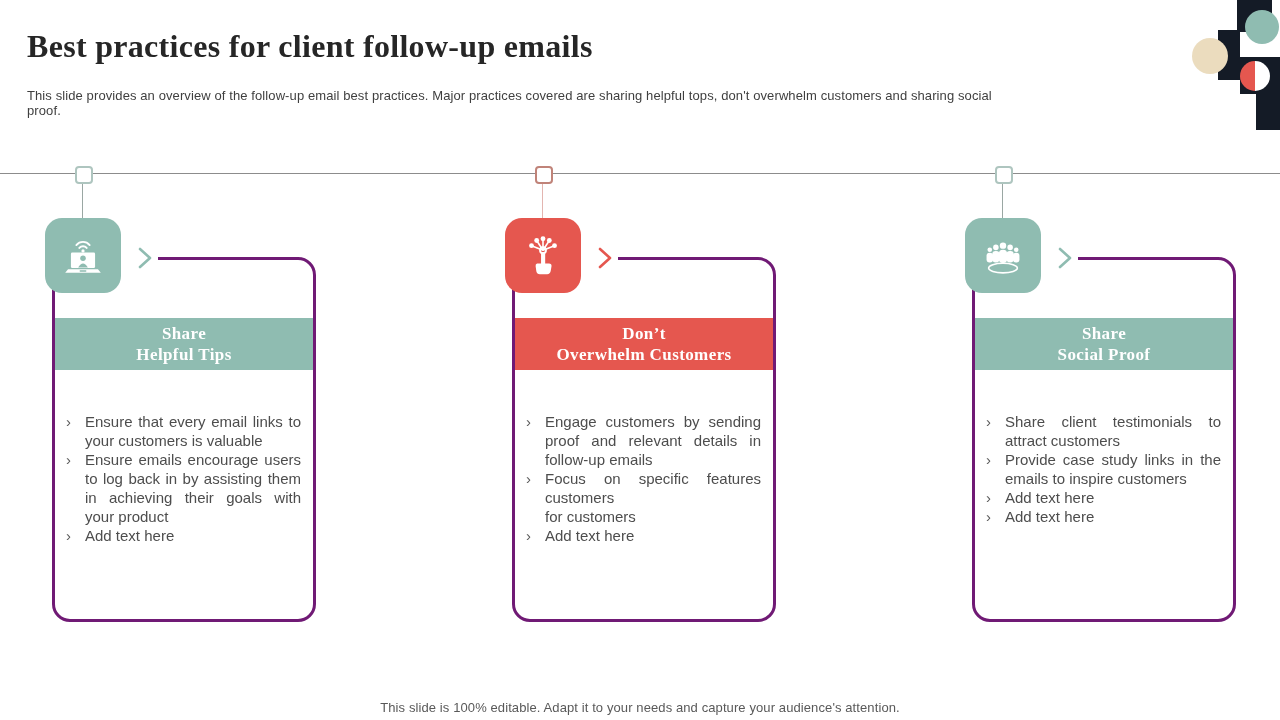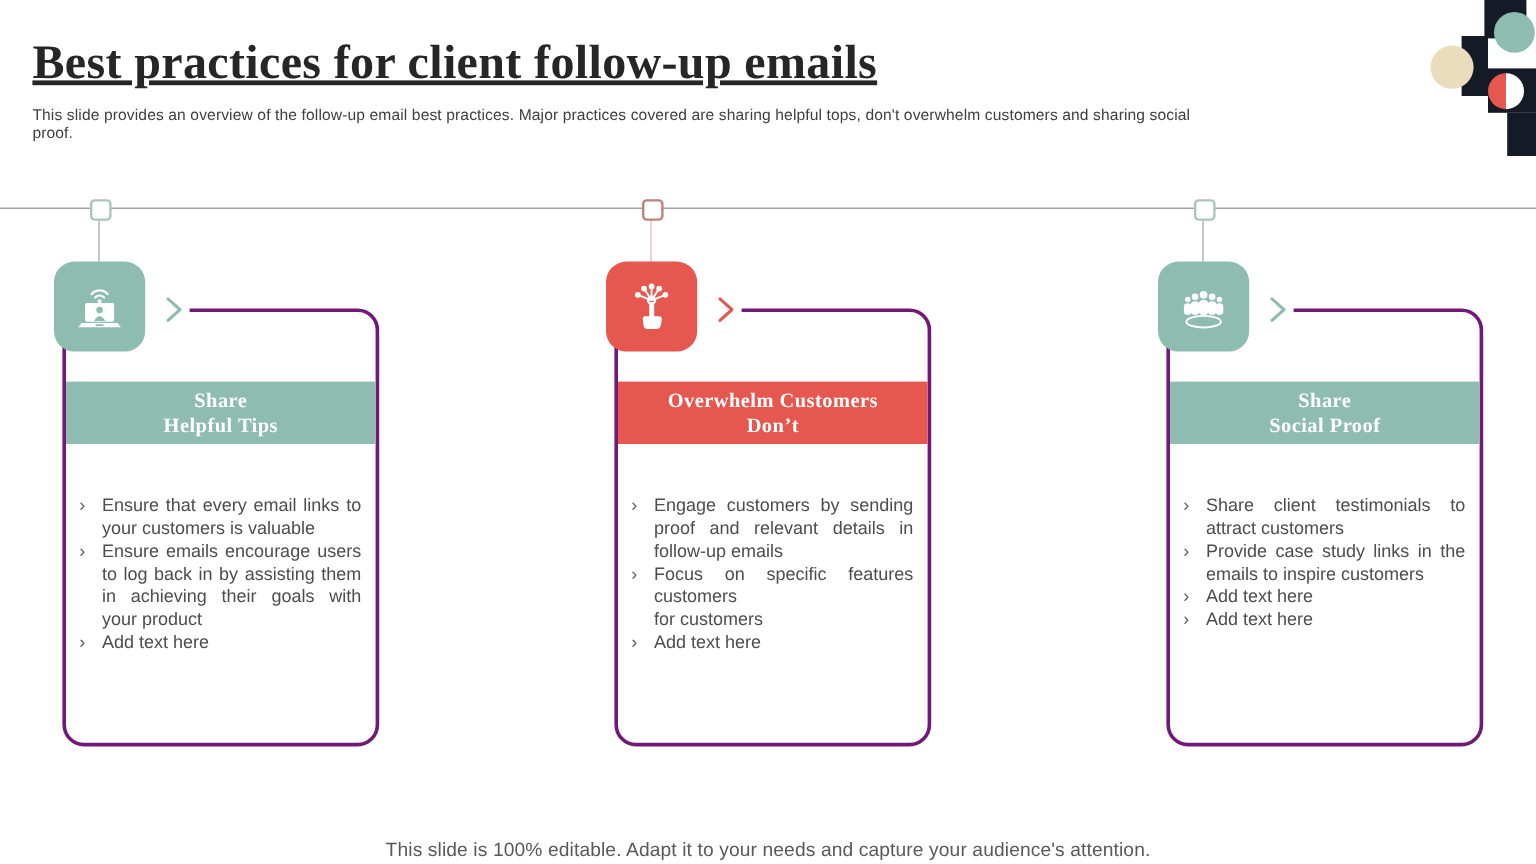"Best practices for client follow-up" .title { font-size: 40px -> 32px; text-decoration: underline -> none }
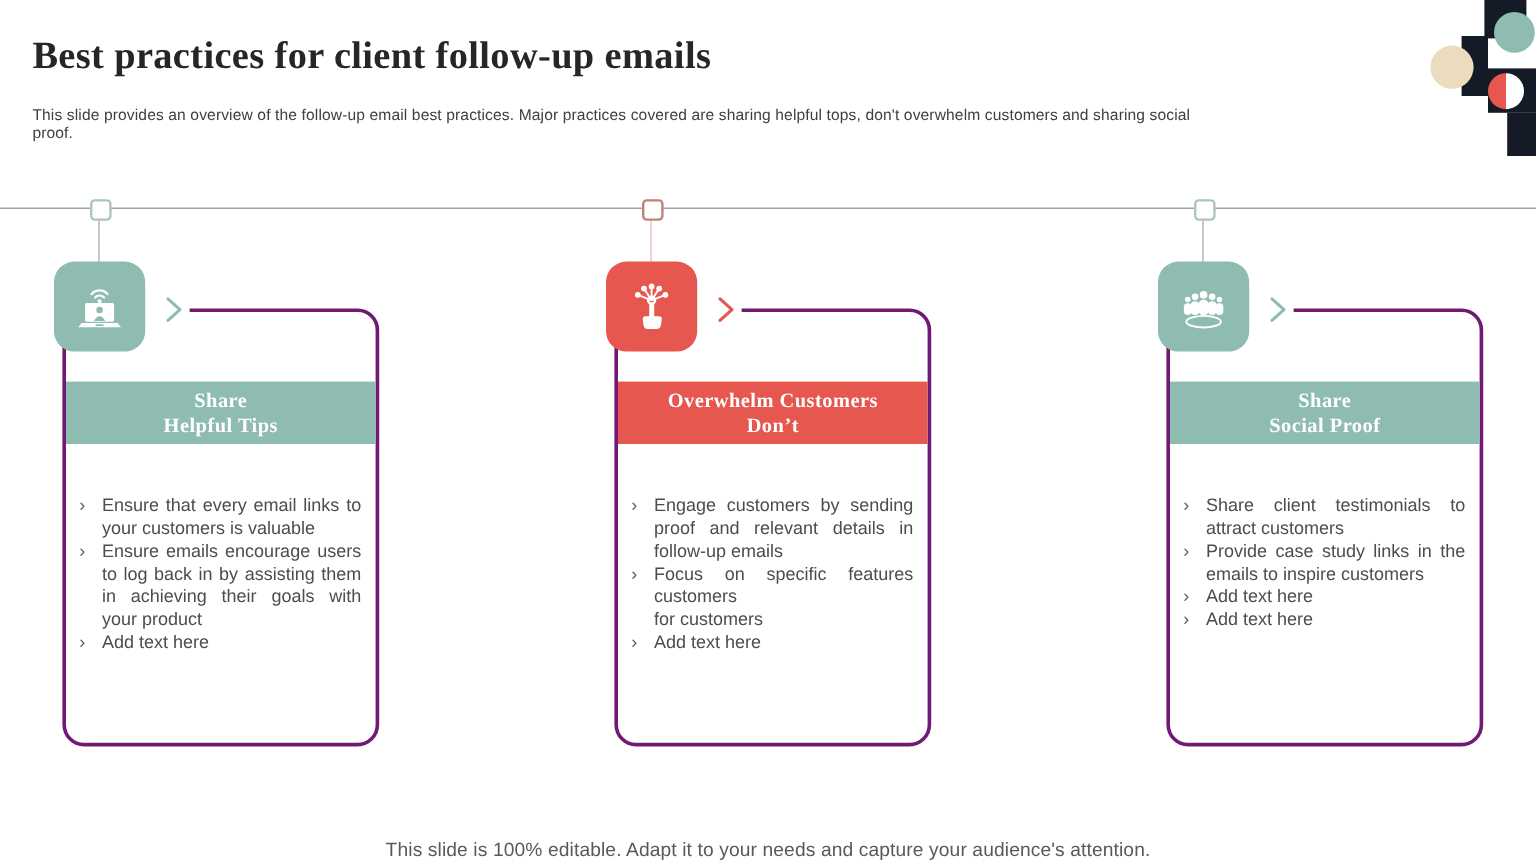"Overwhelm Customers" span { order: before "Don’t" -> after "Don’t" }
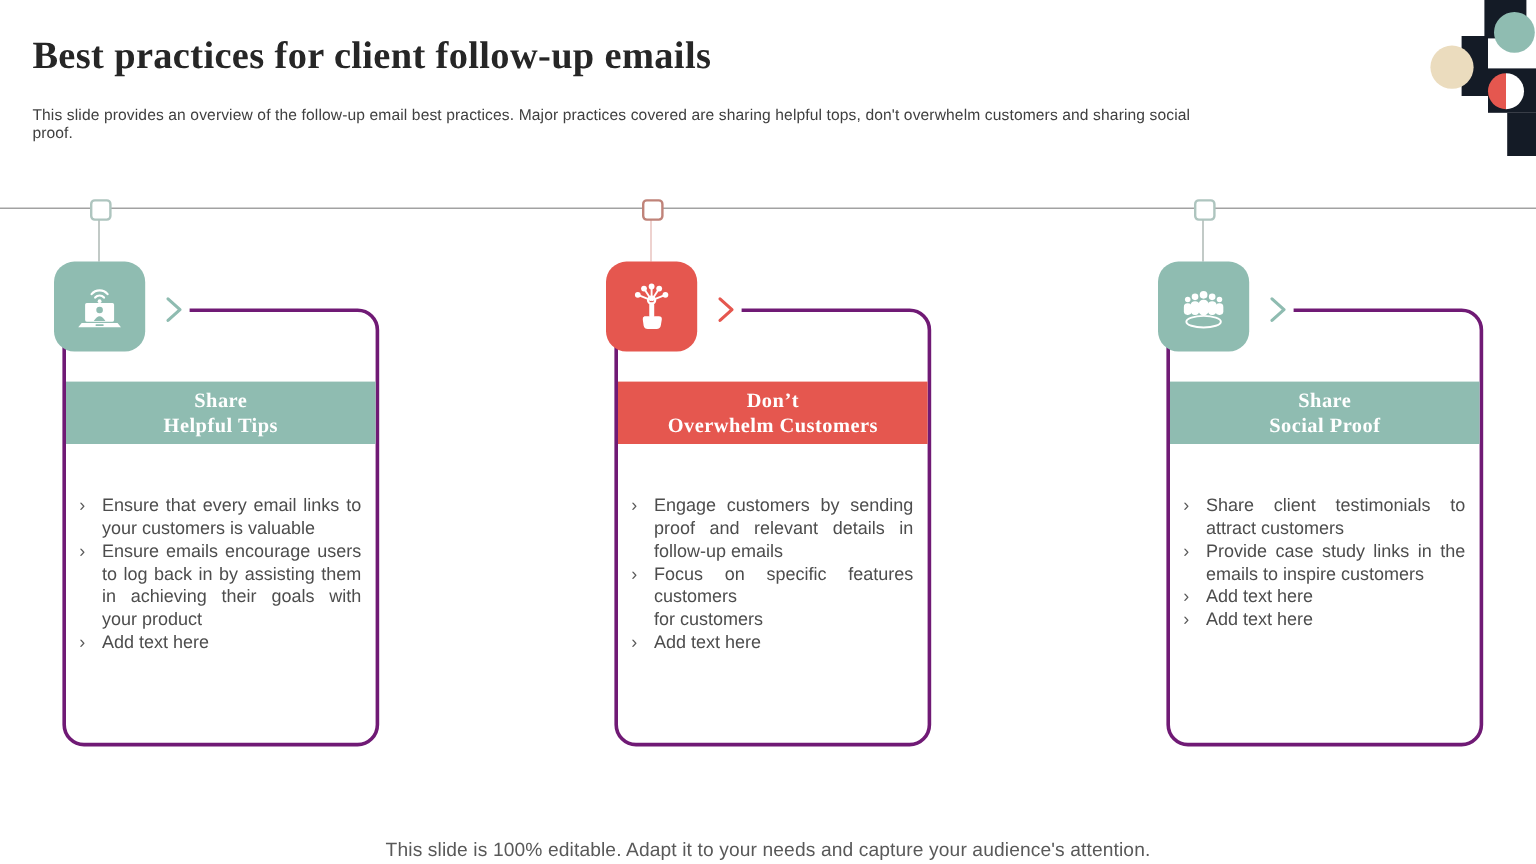"This slide is 100% editable." .footer { font-size: 16px -> 13px }
